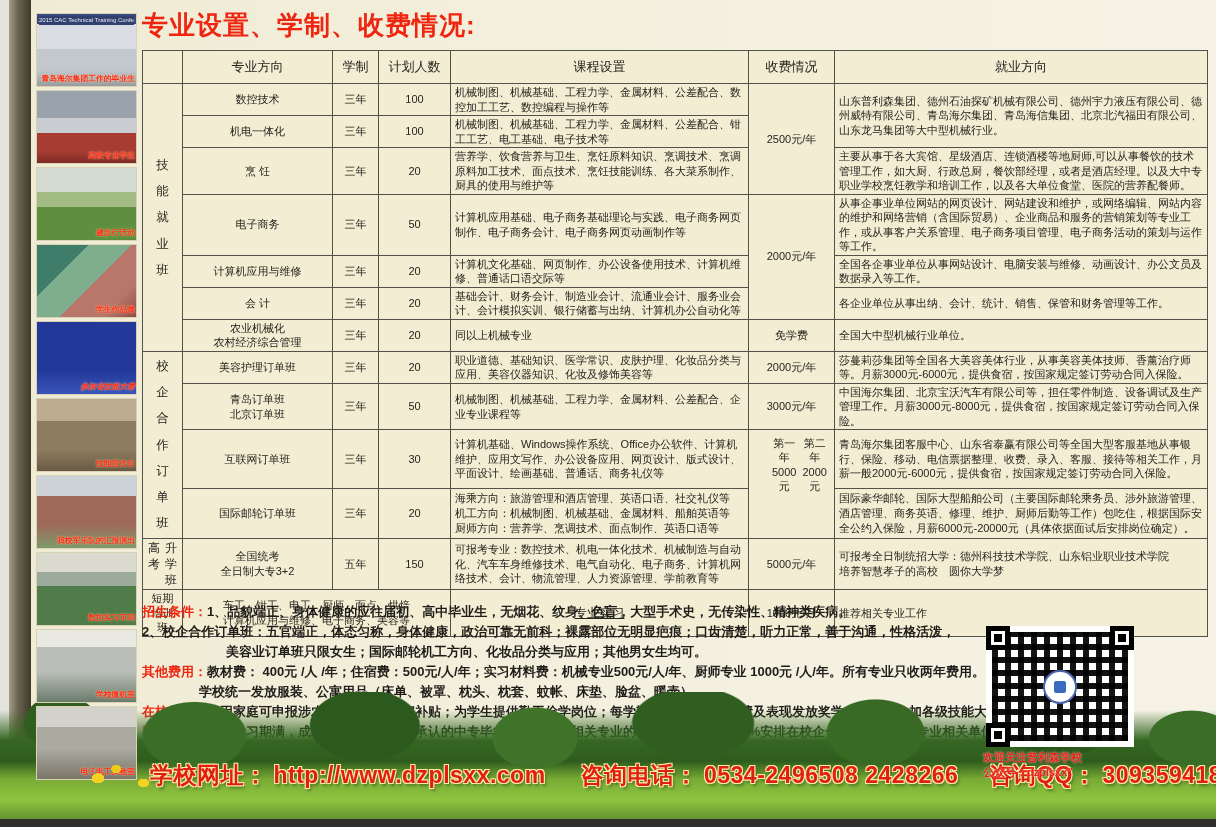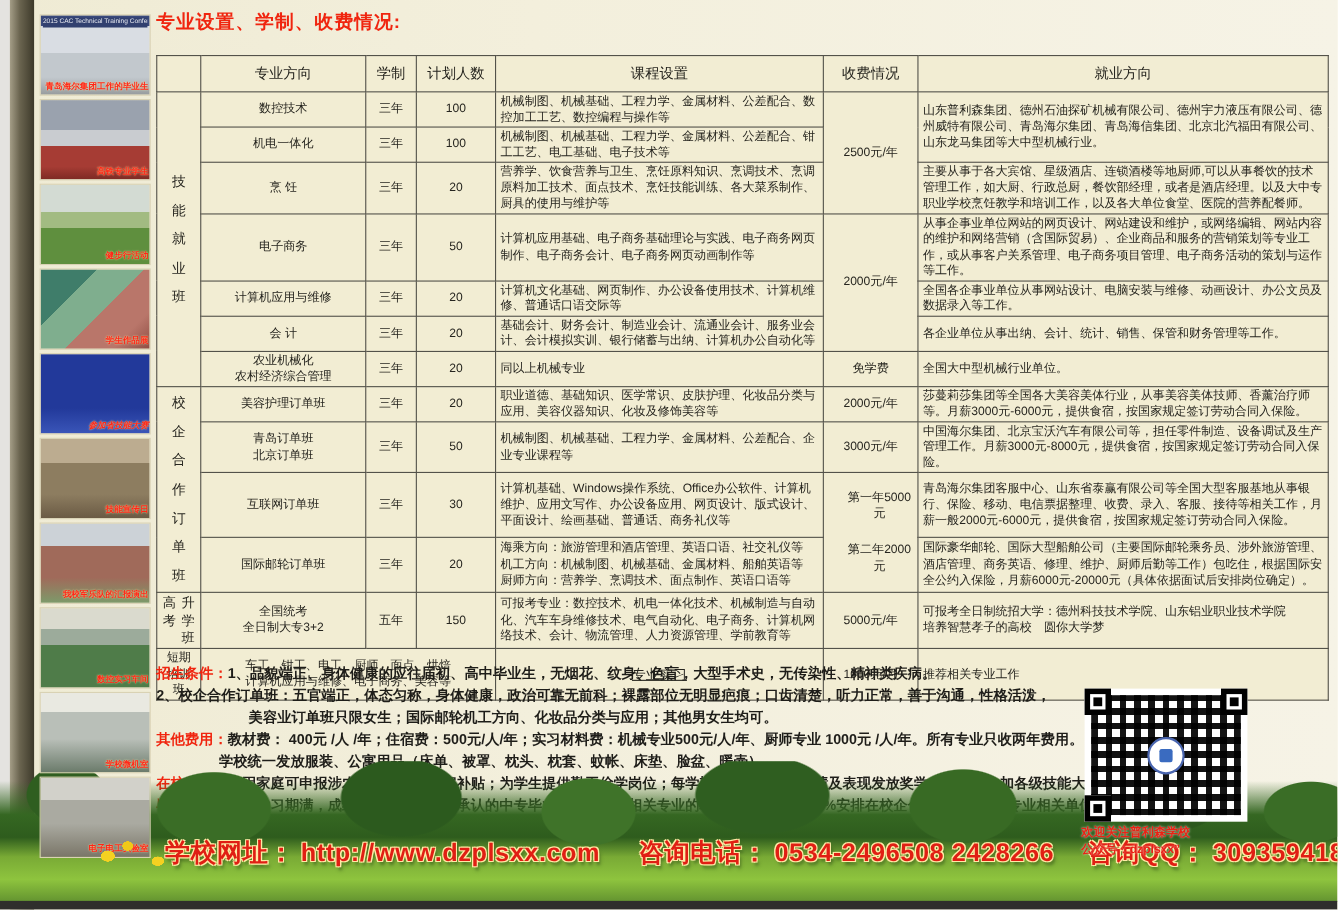"专业设置、学制、收费情况:" .main-title { font-size: 17px -> 26px }
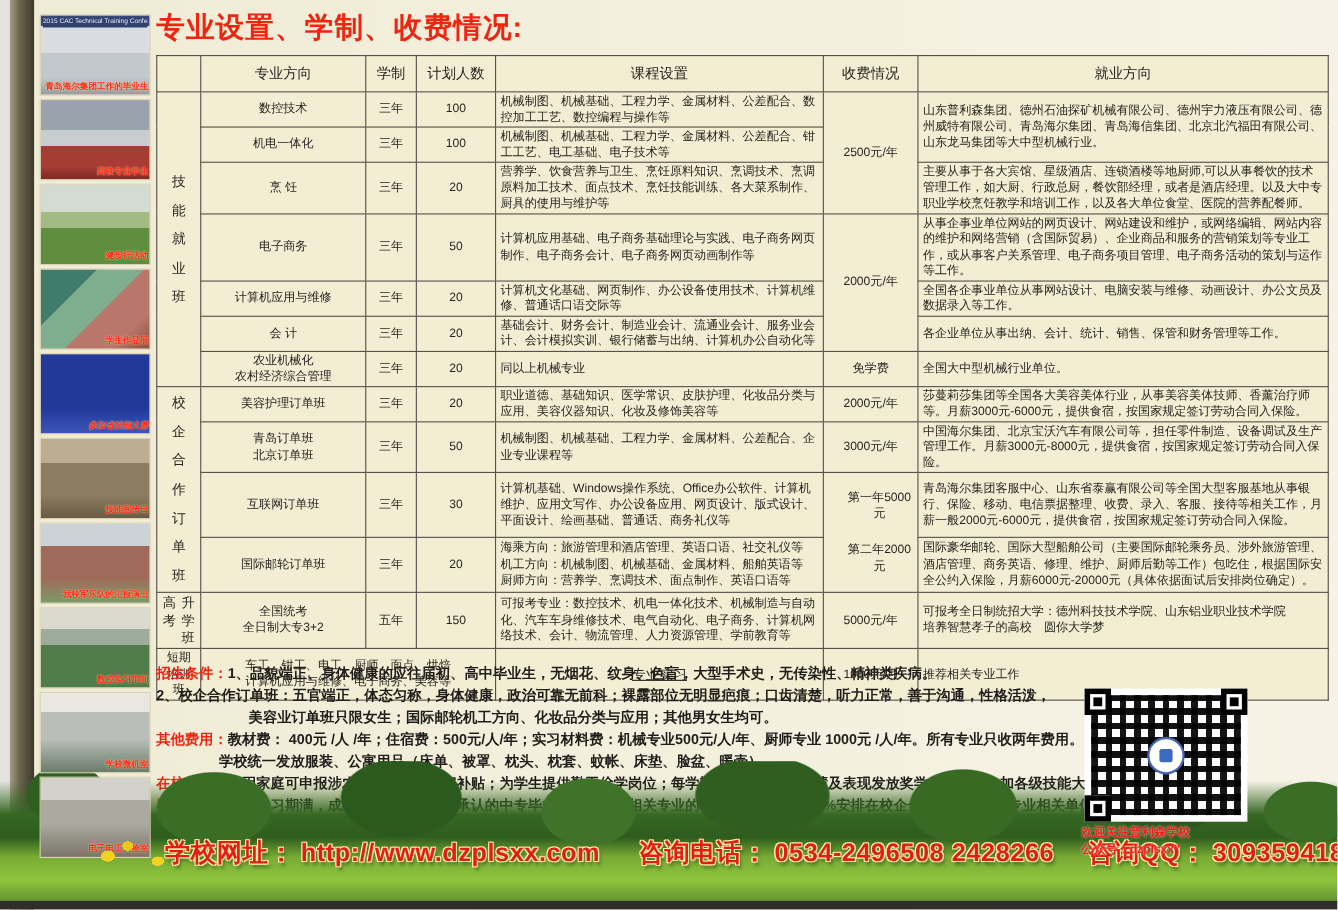"第一年5000元" .fee-split { flex-direction: column -> none }
